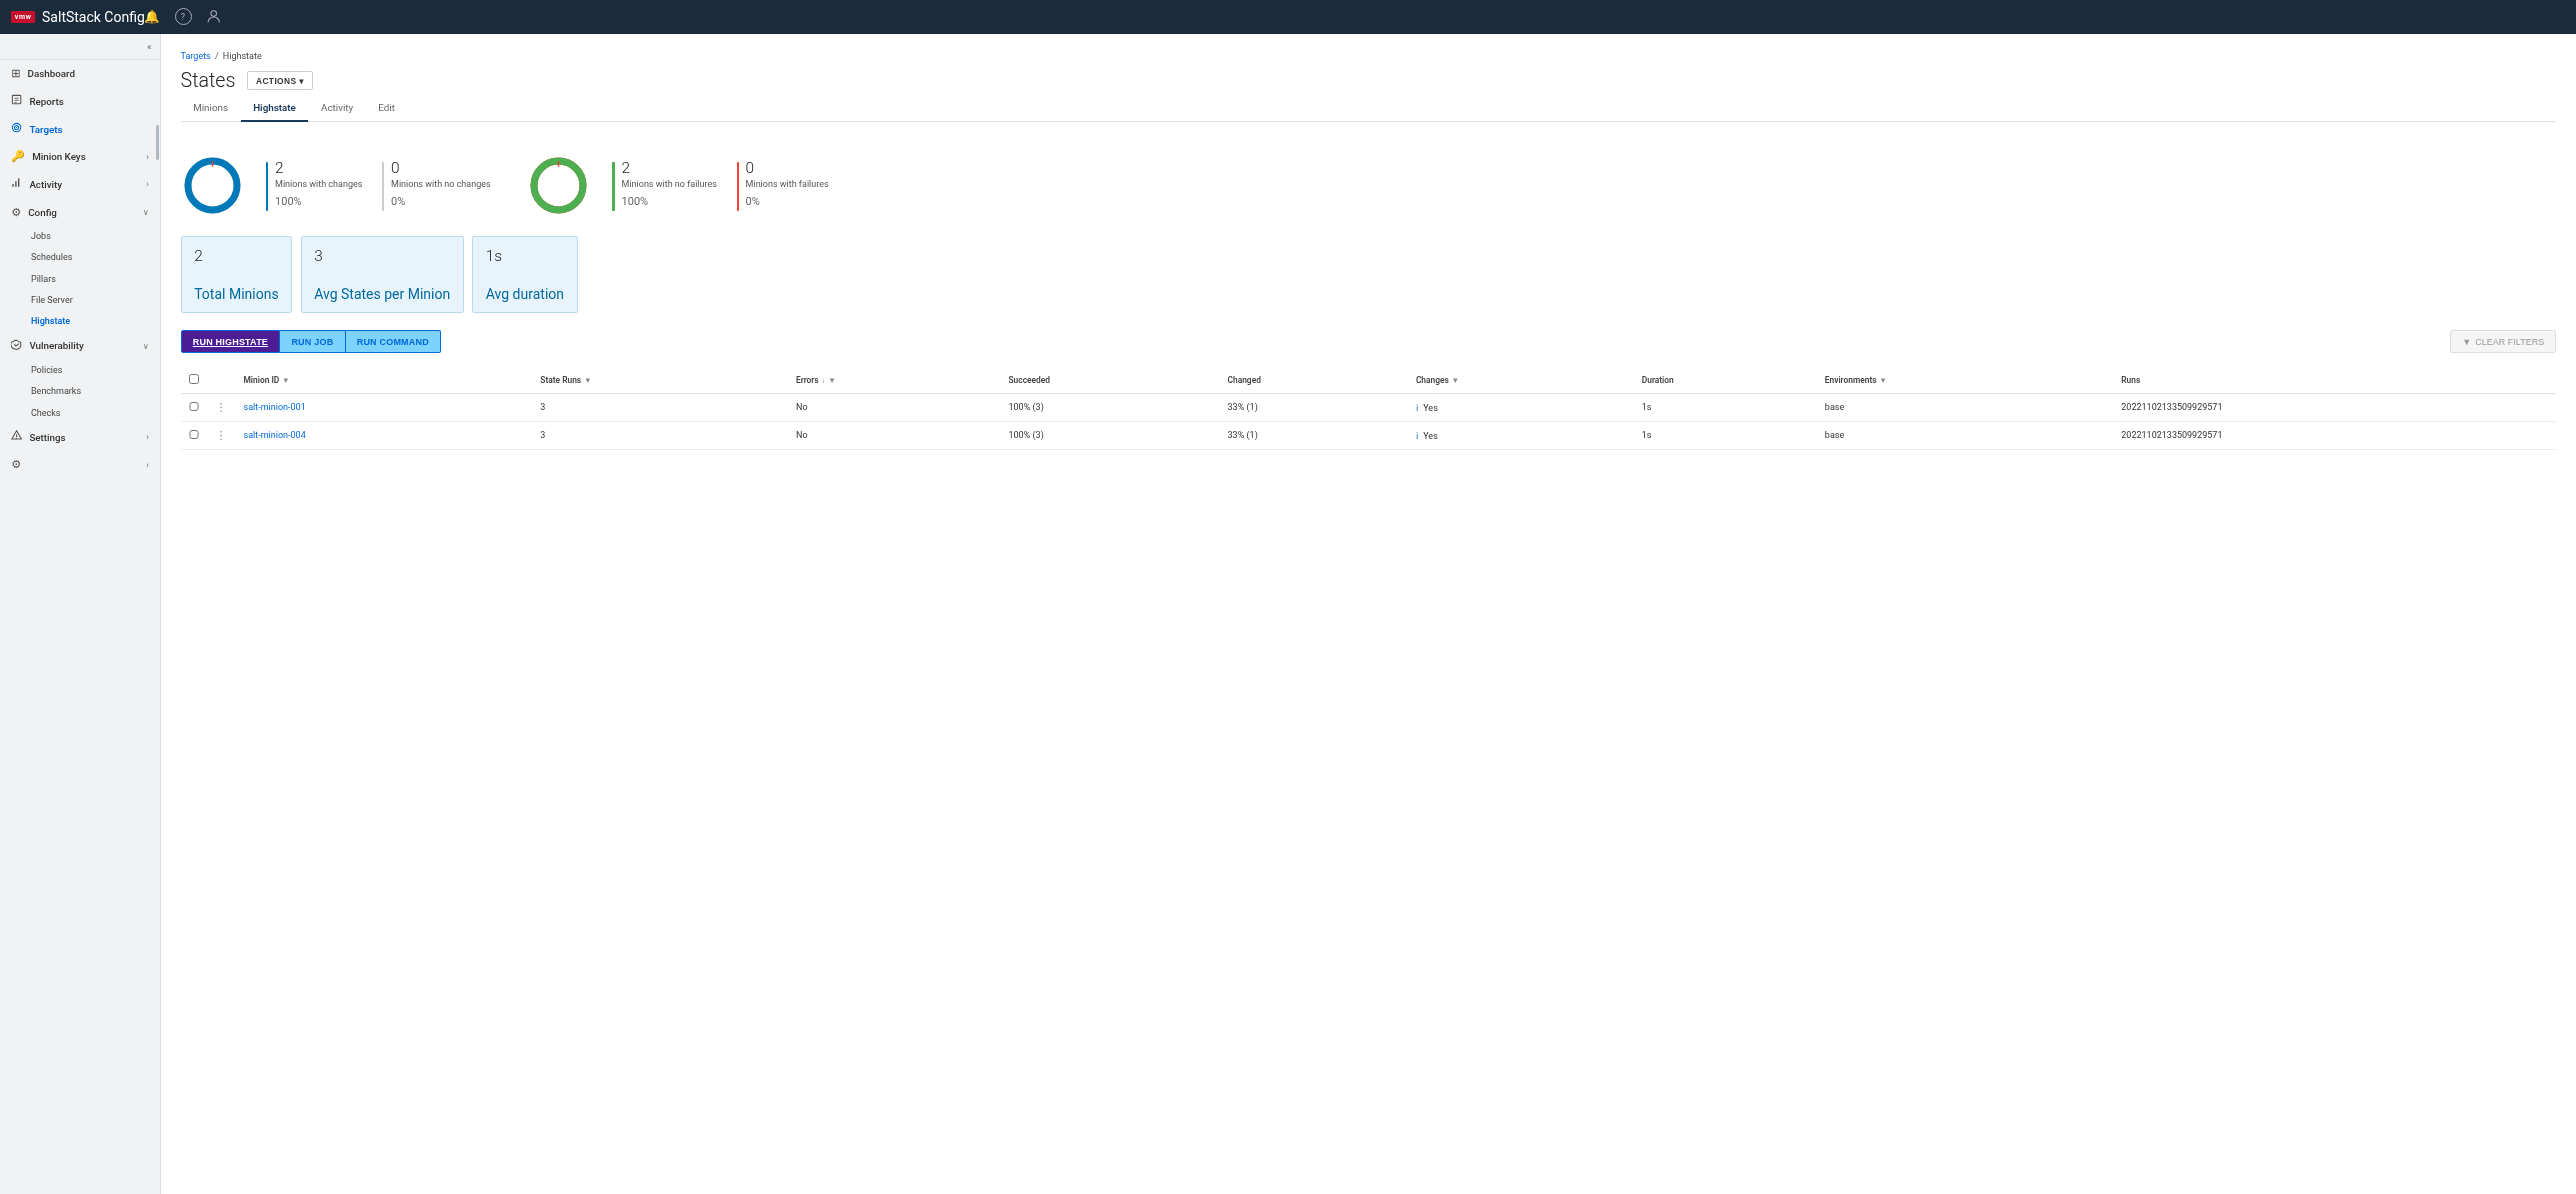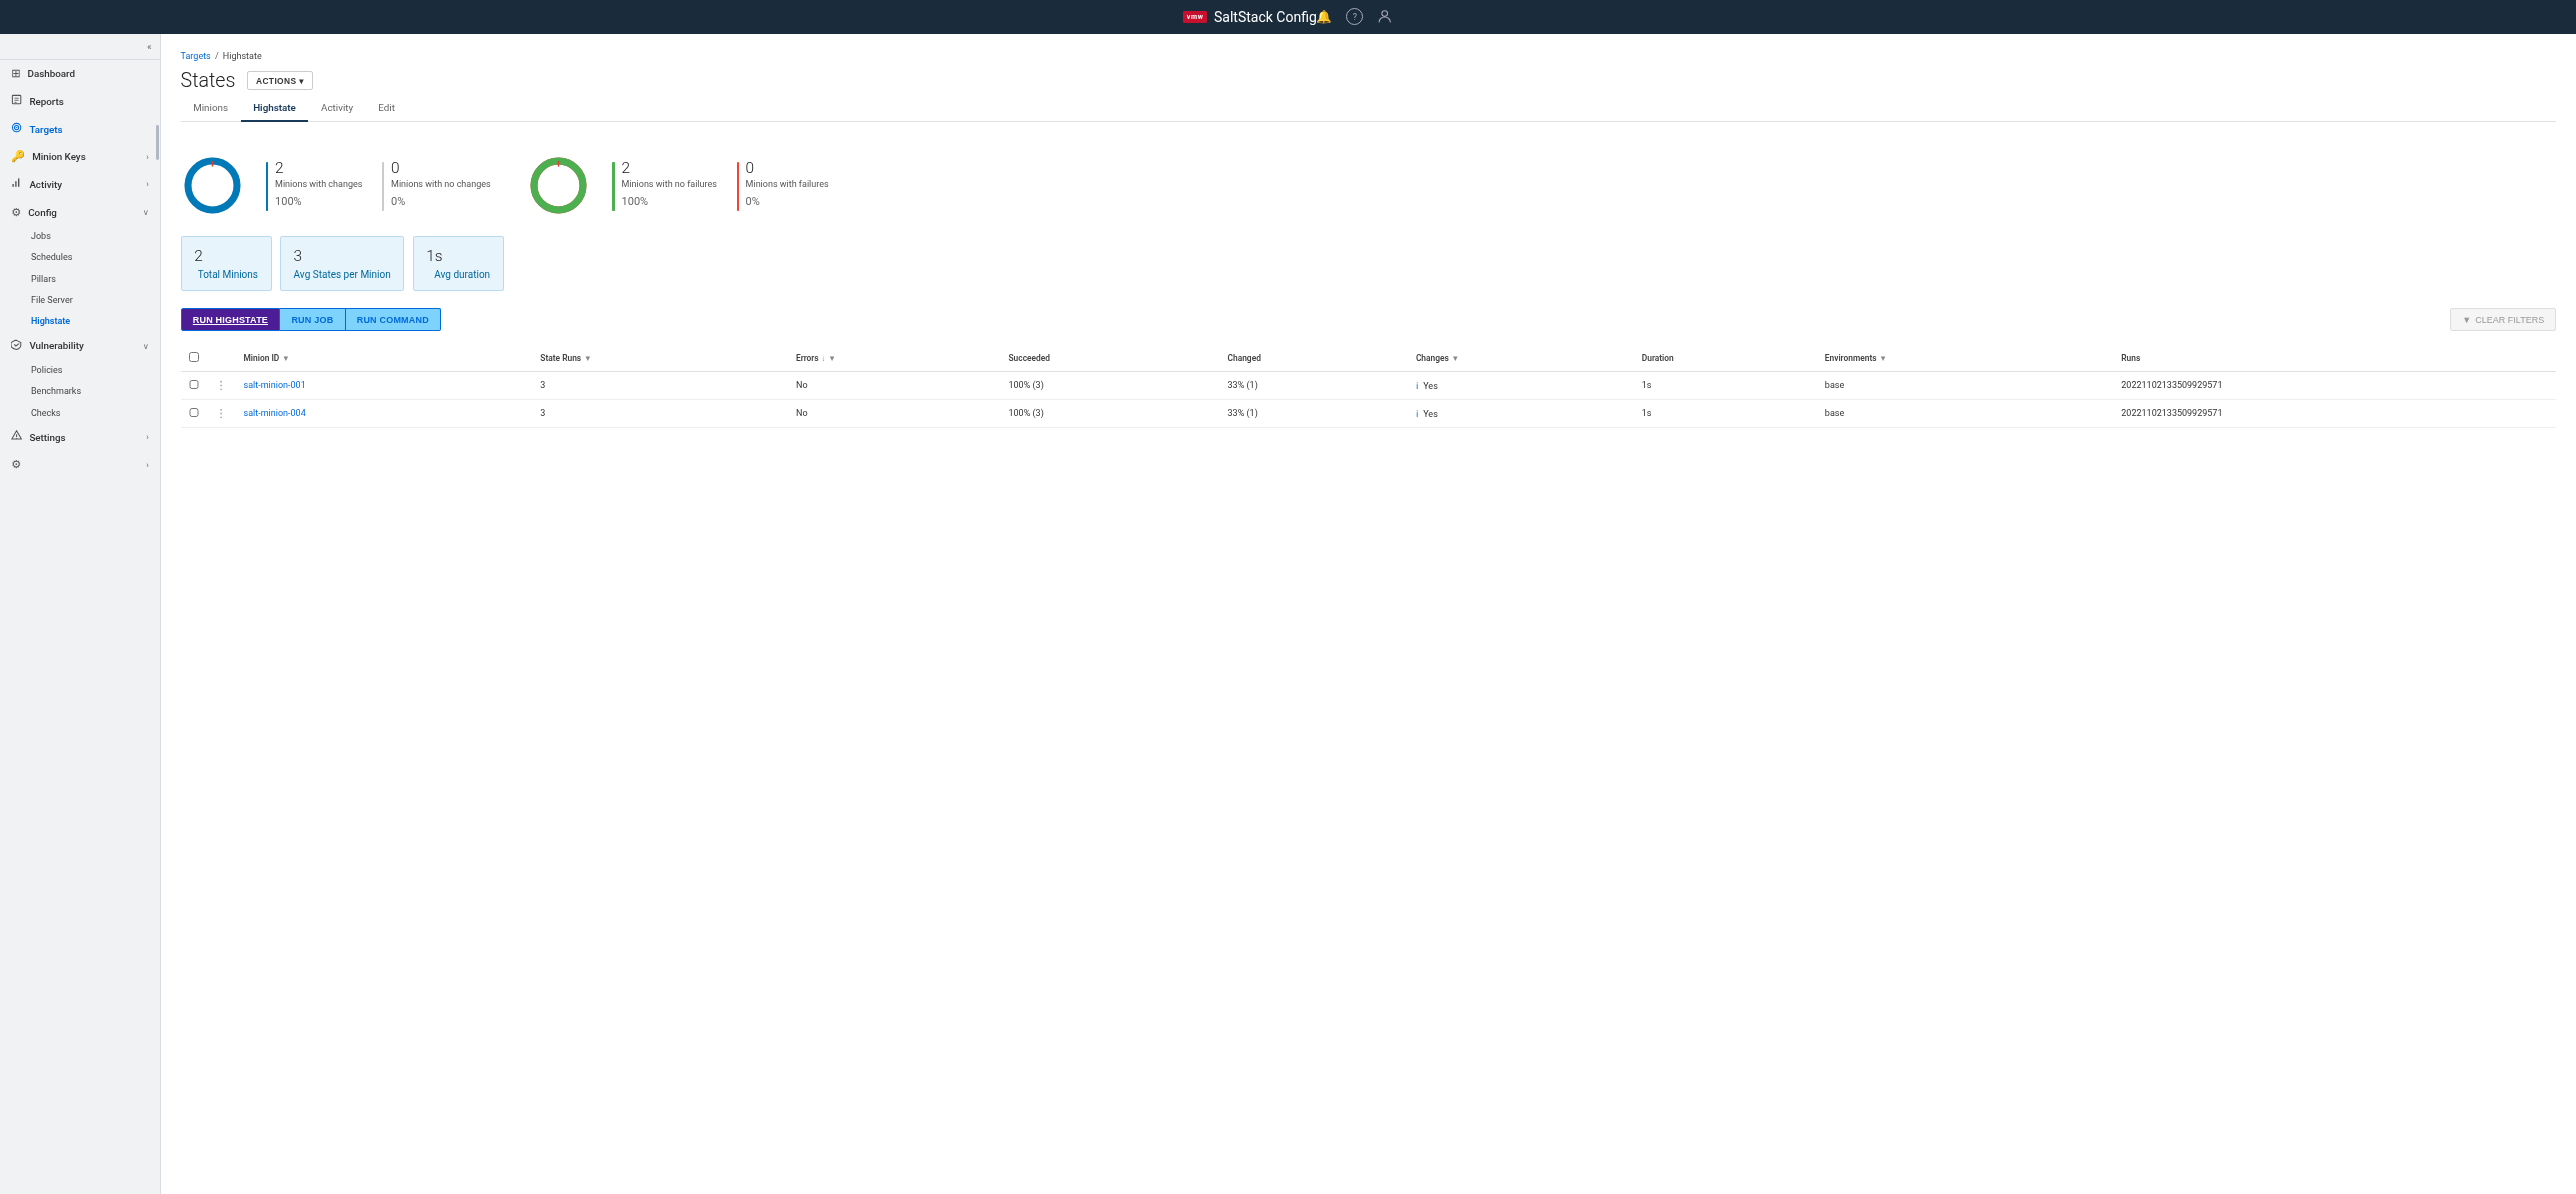"vmw" .top-nav { justify-content: center -> flex-start }
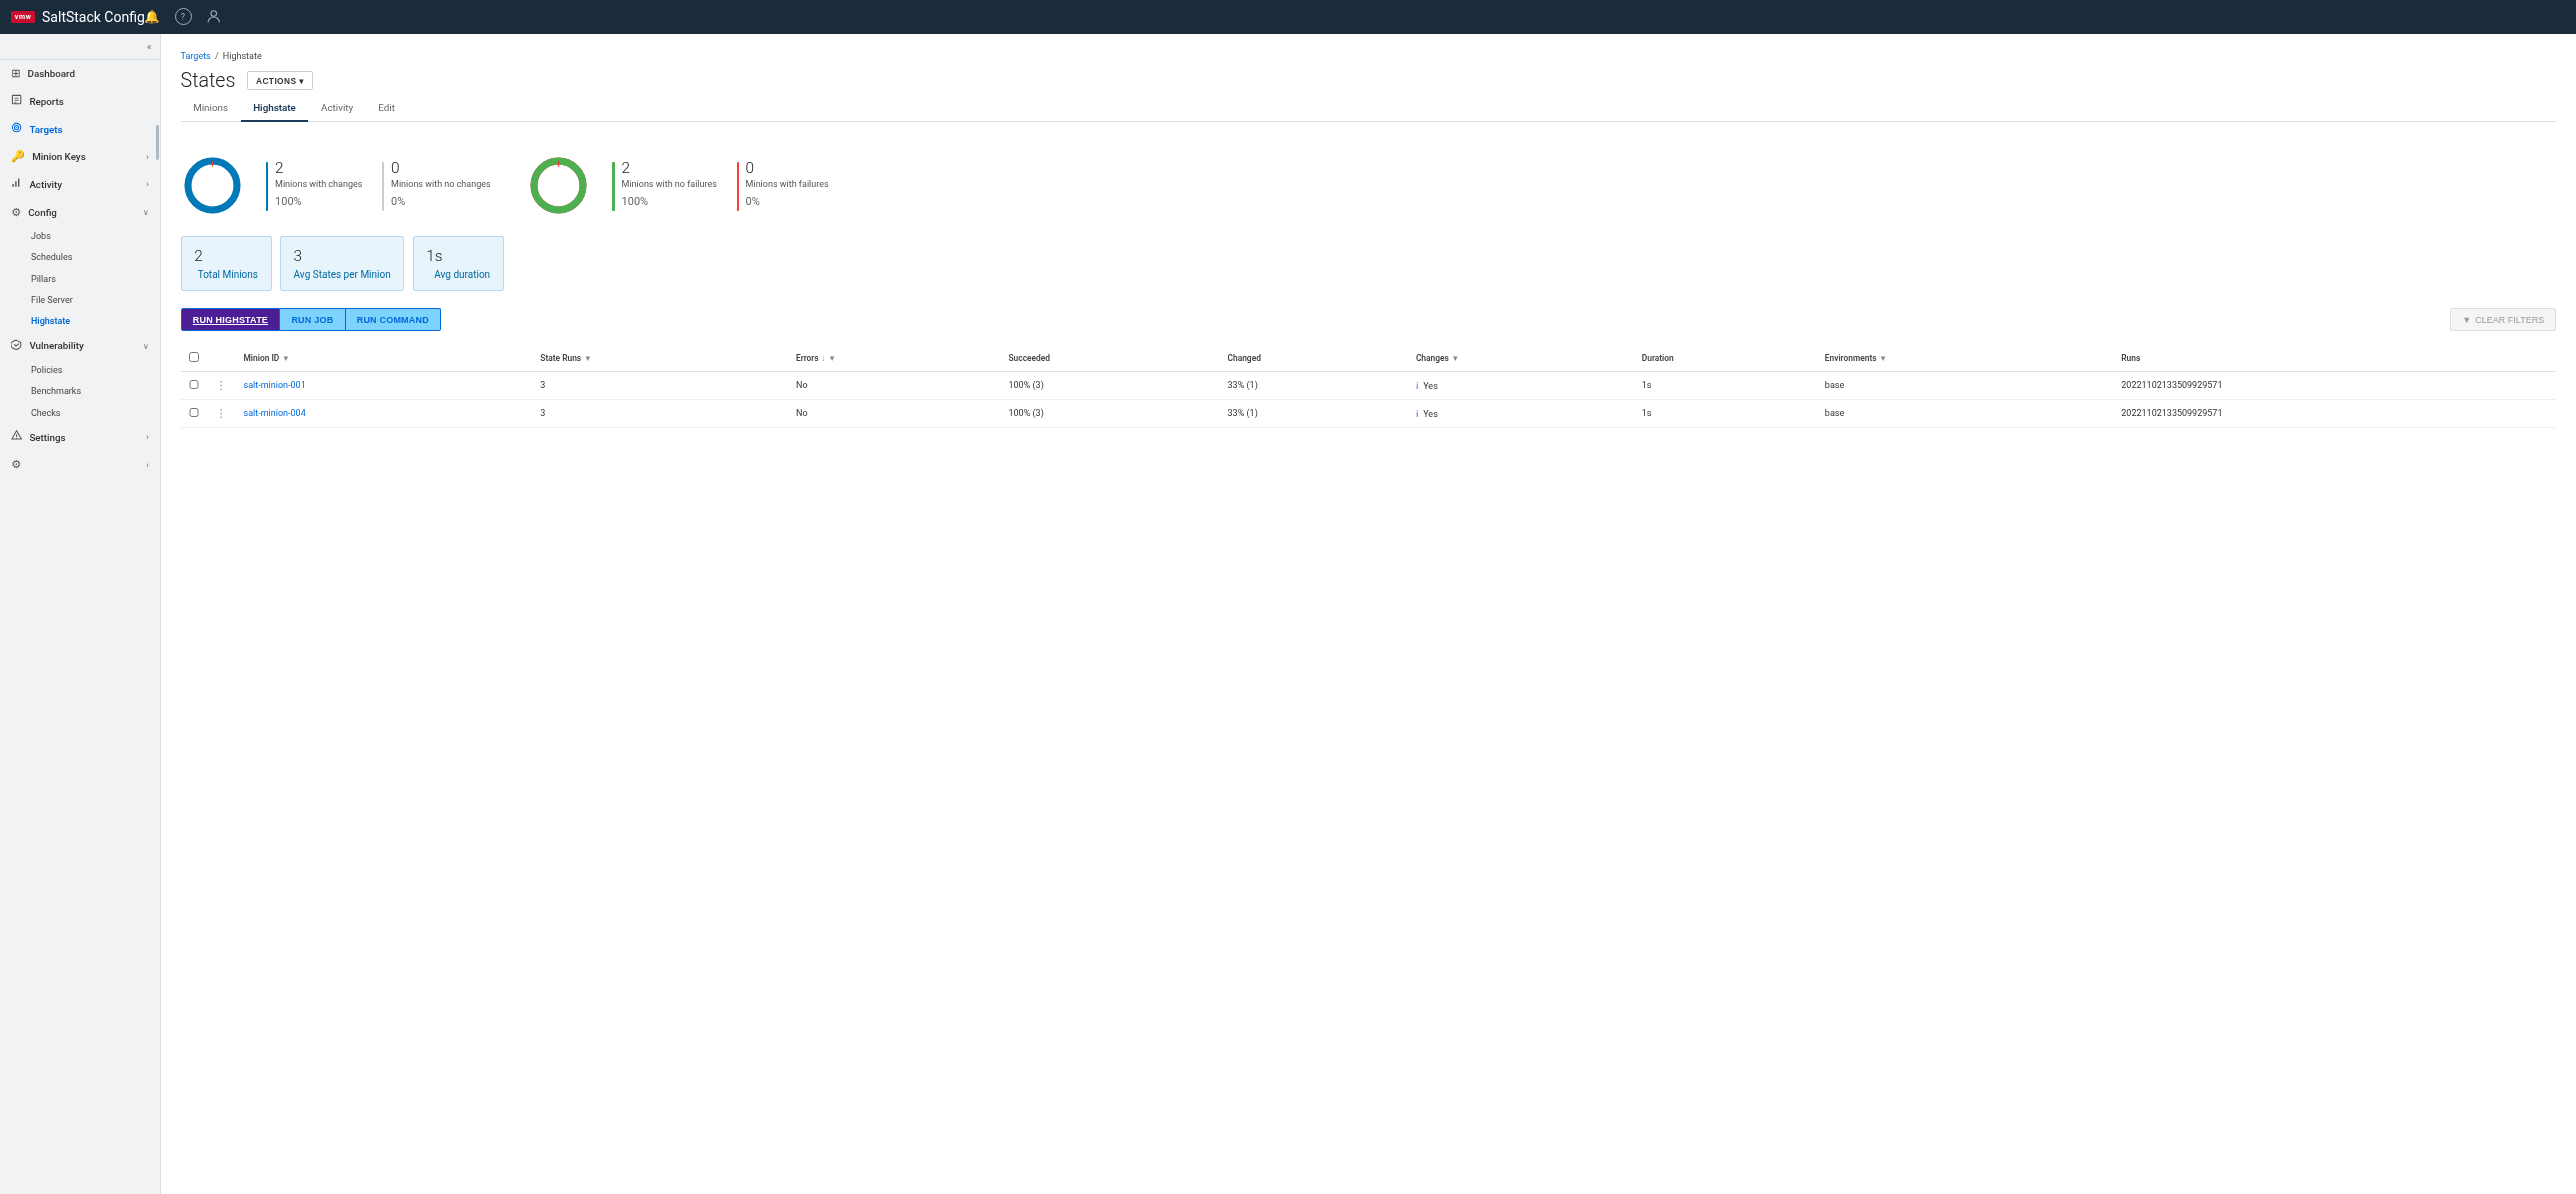"Total Minions" .summary-card-label { font-size: 10px -> 14px; margin-top: 4px -> 21px; text-align: right -> none }
